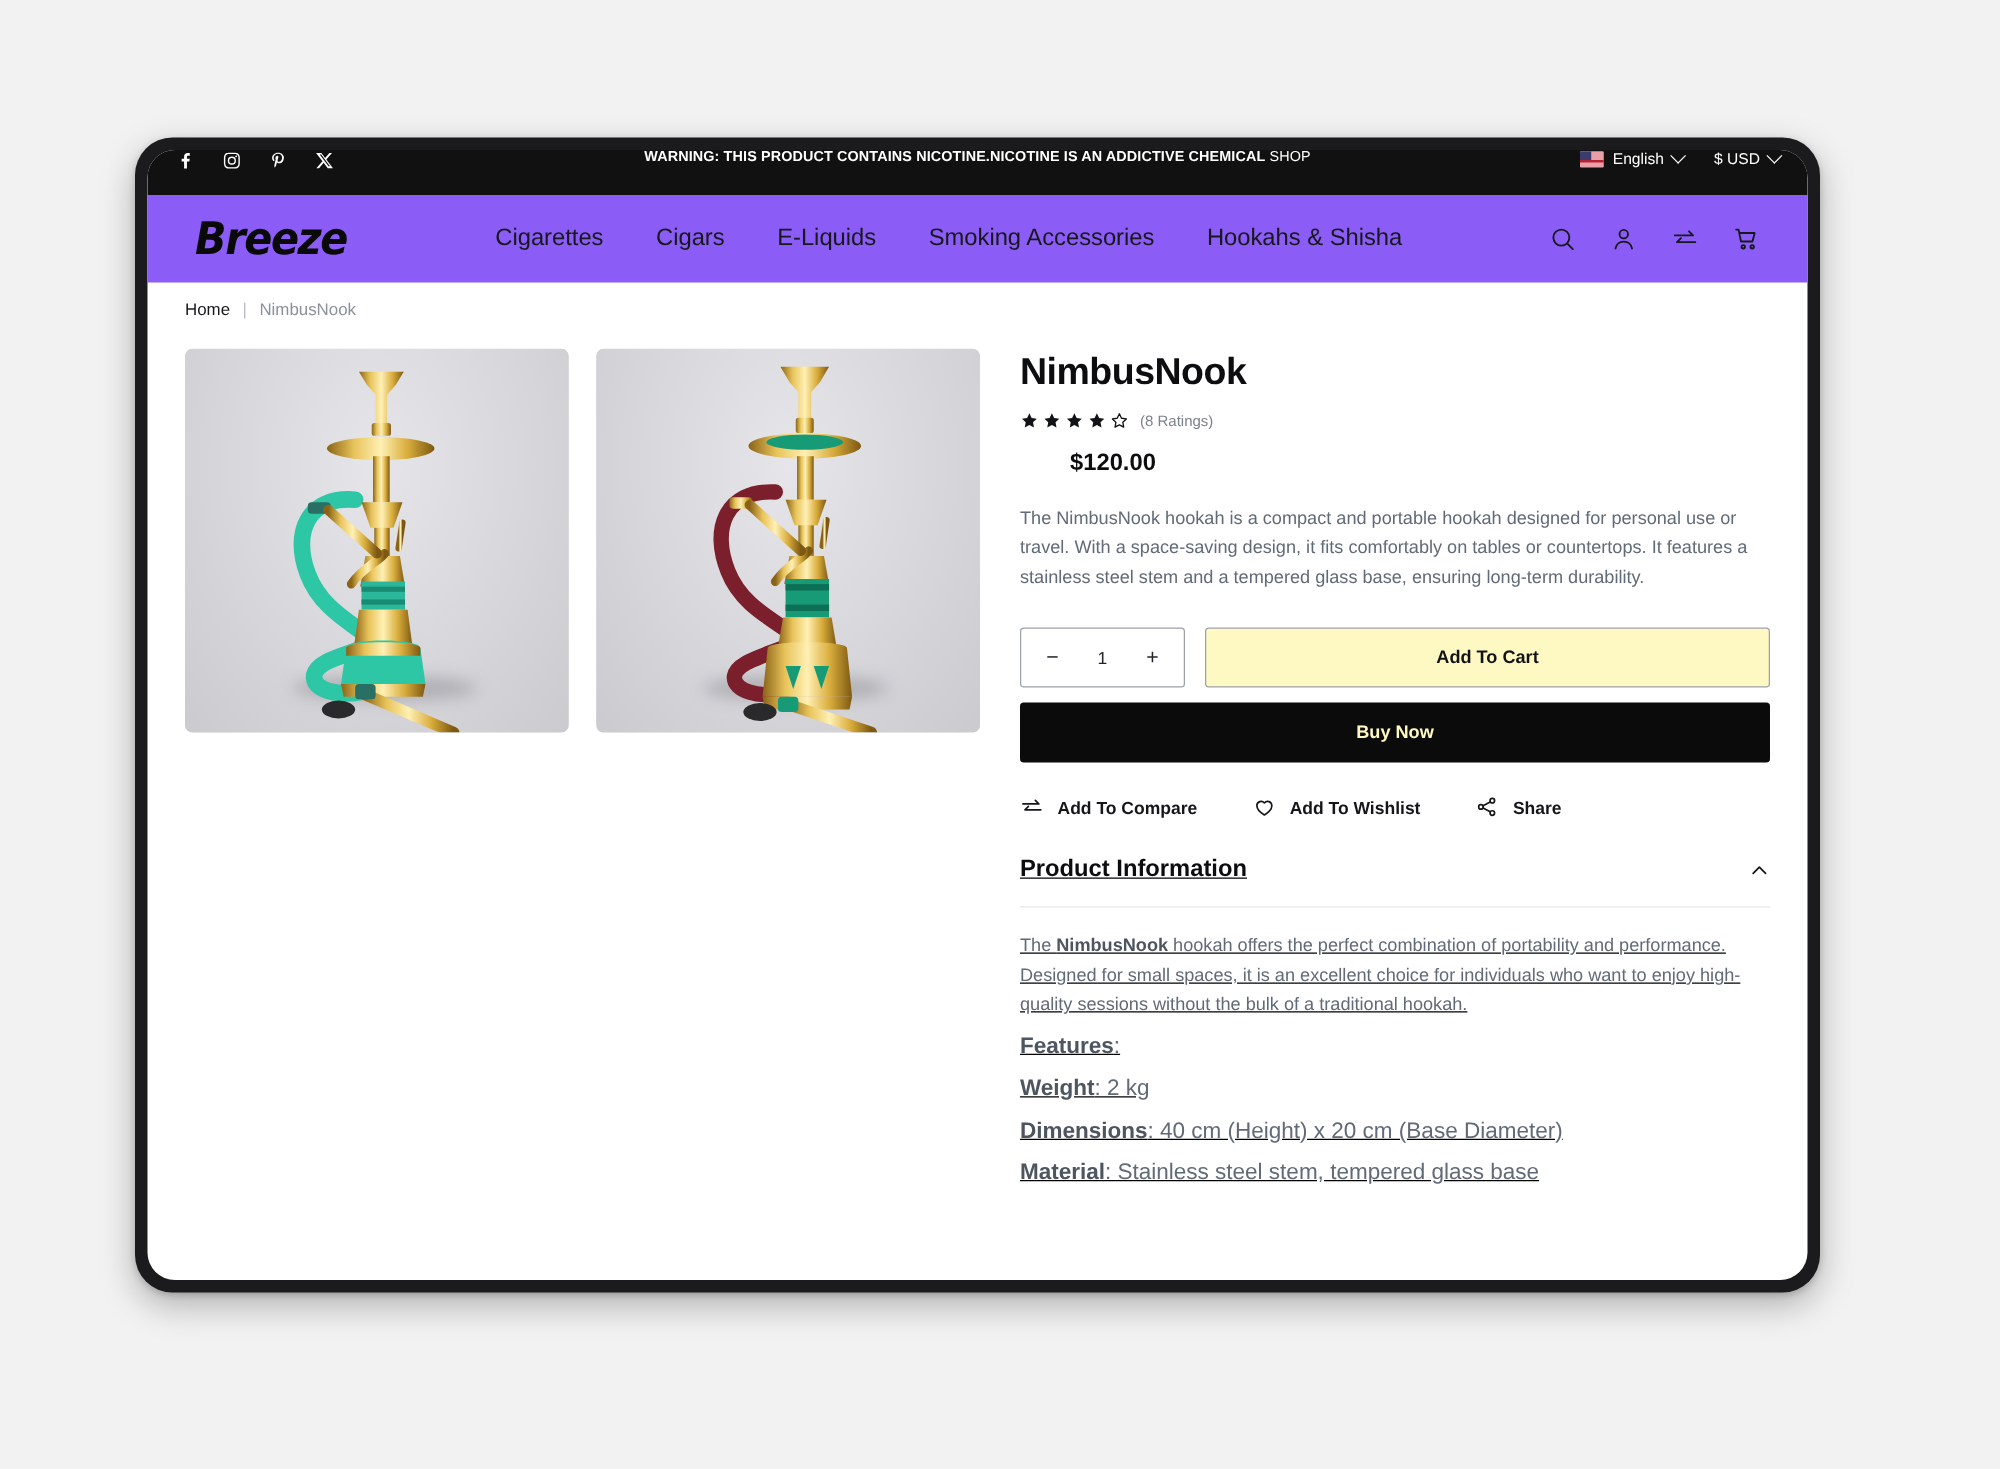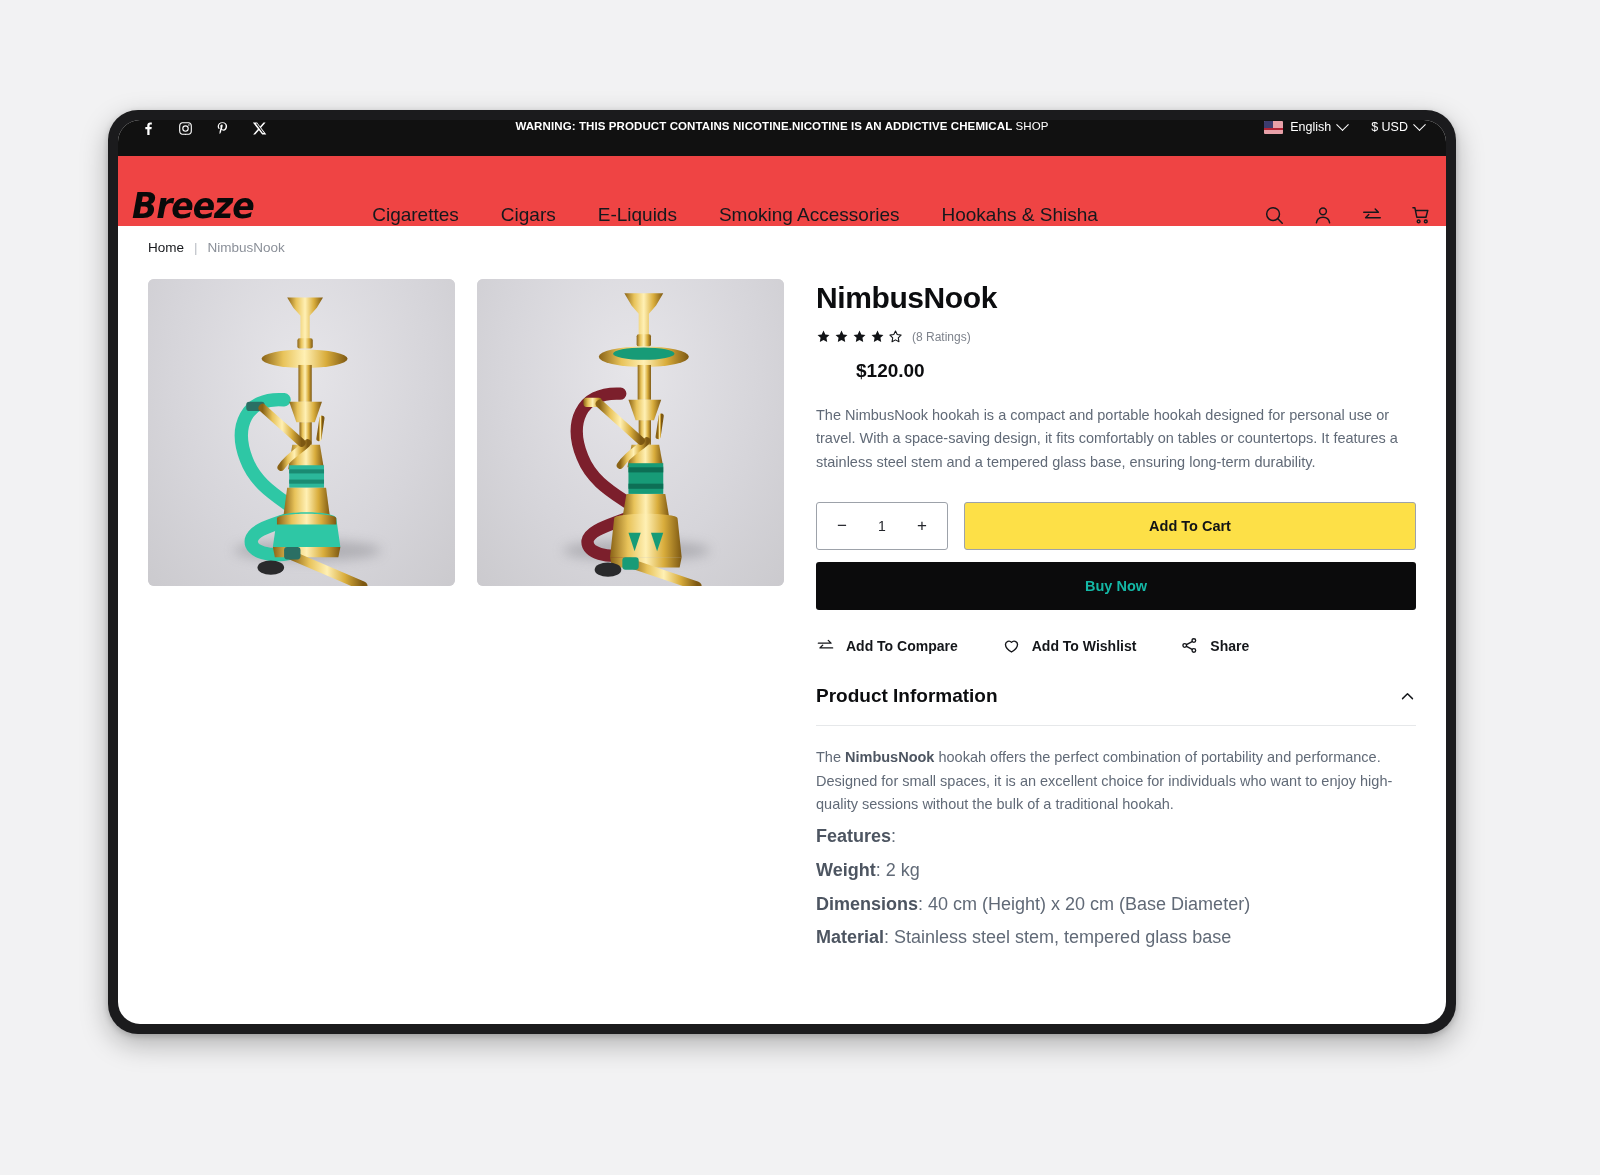"Breeze" #site-header { align-items: flex-end -> center; background: #ef4444 -> #8b5cf6; padding: 0 14px -> 0 38px }
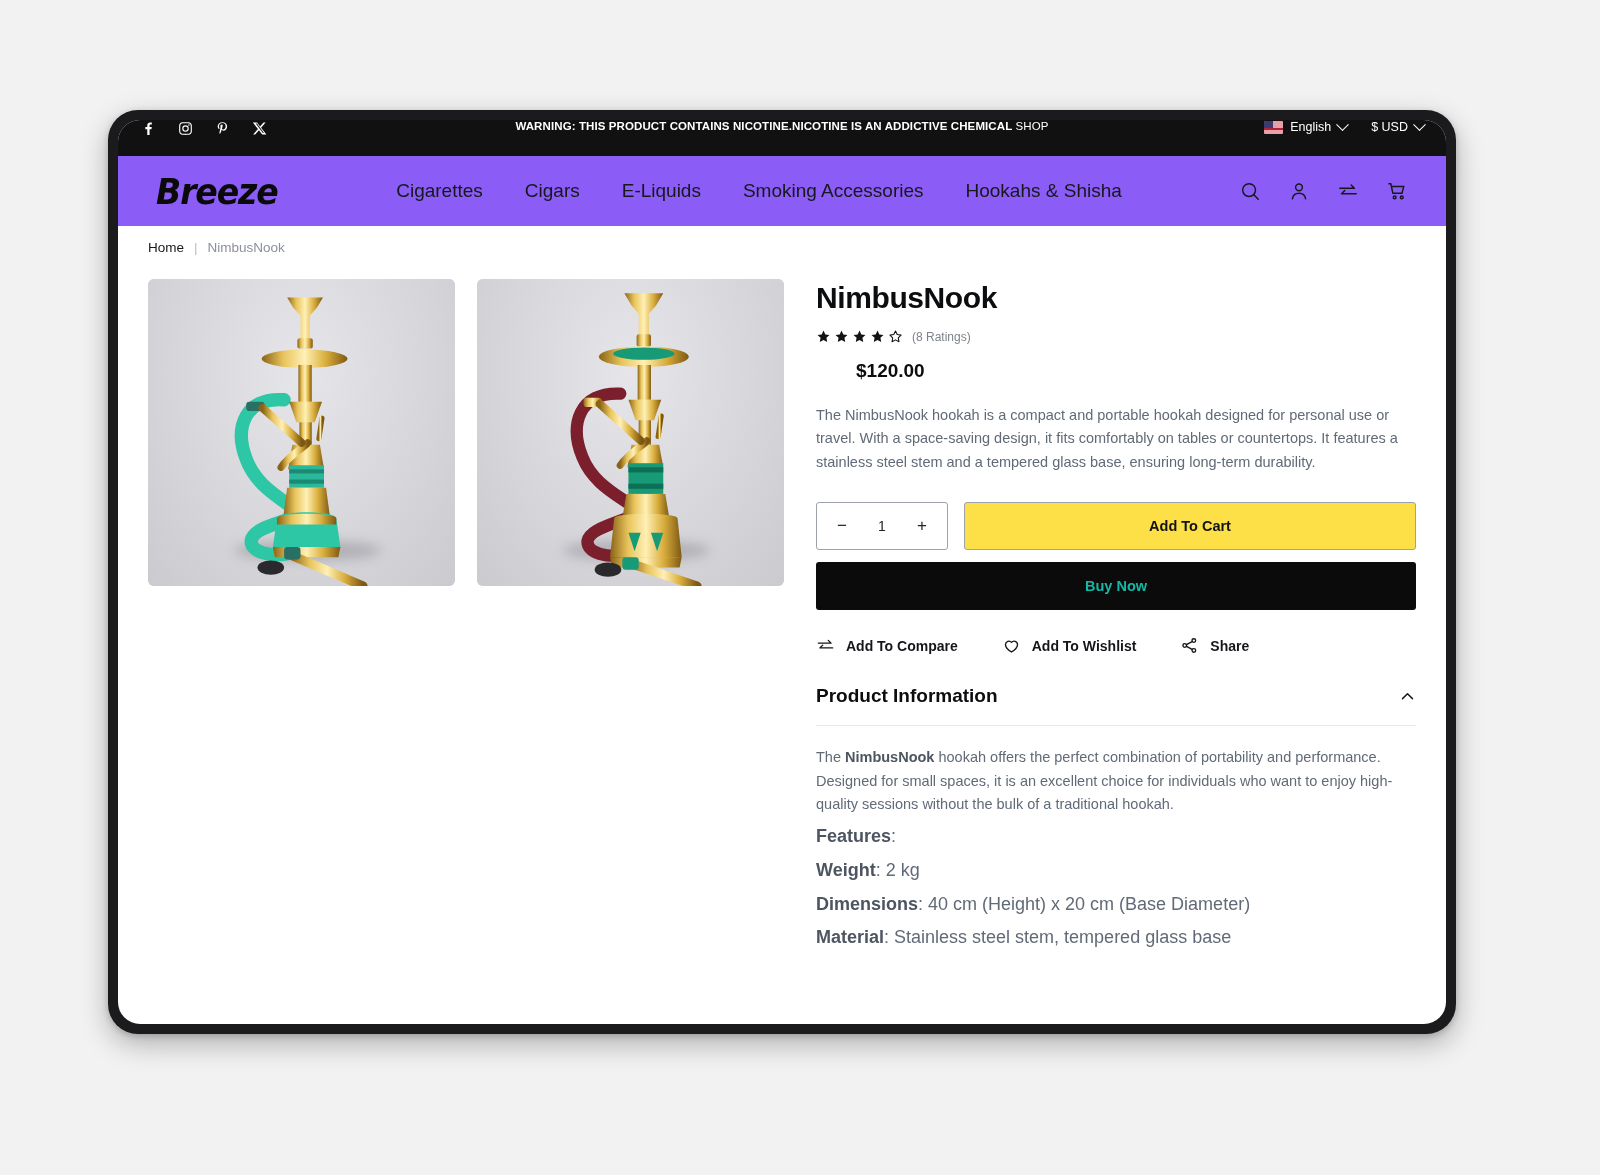"Add To Cart" #add-to-cart { background: #fde047 -> #fef9c3 }
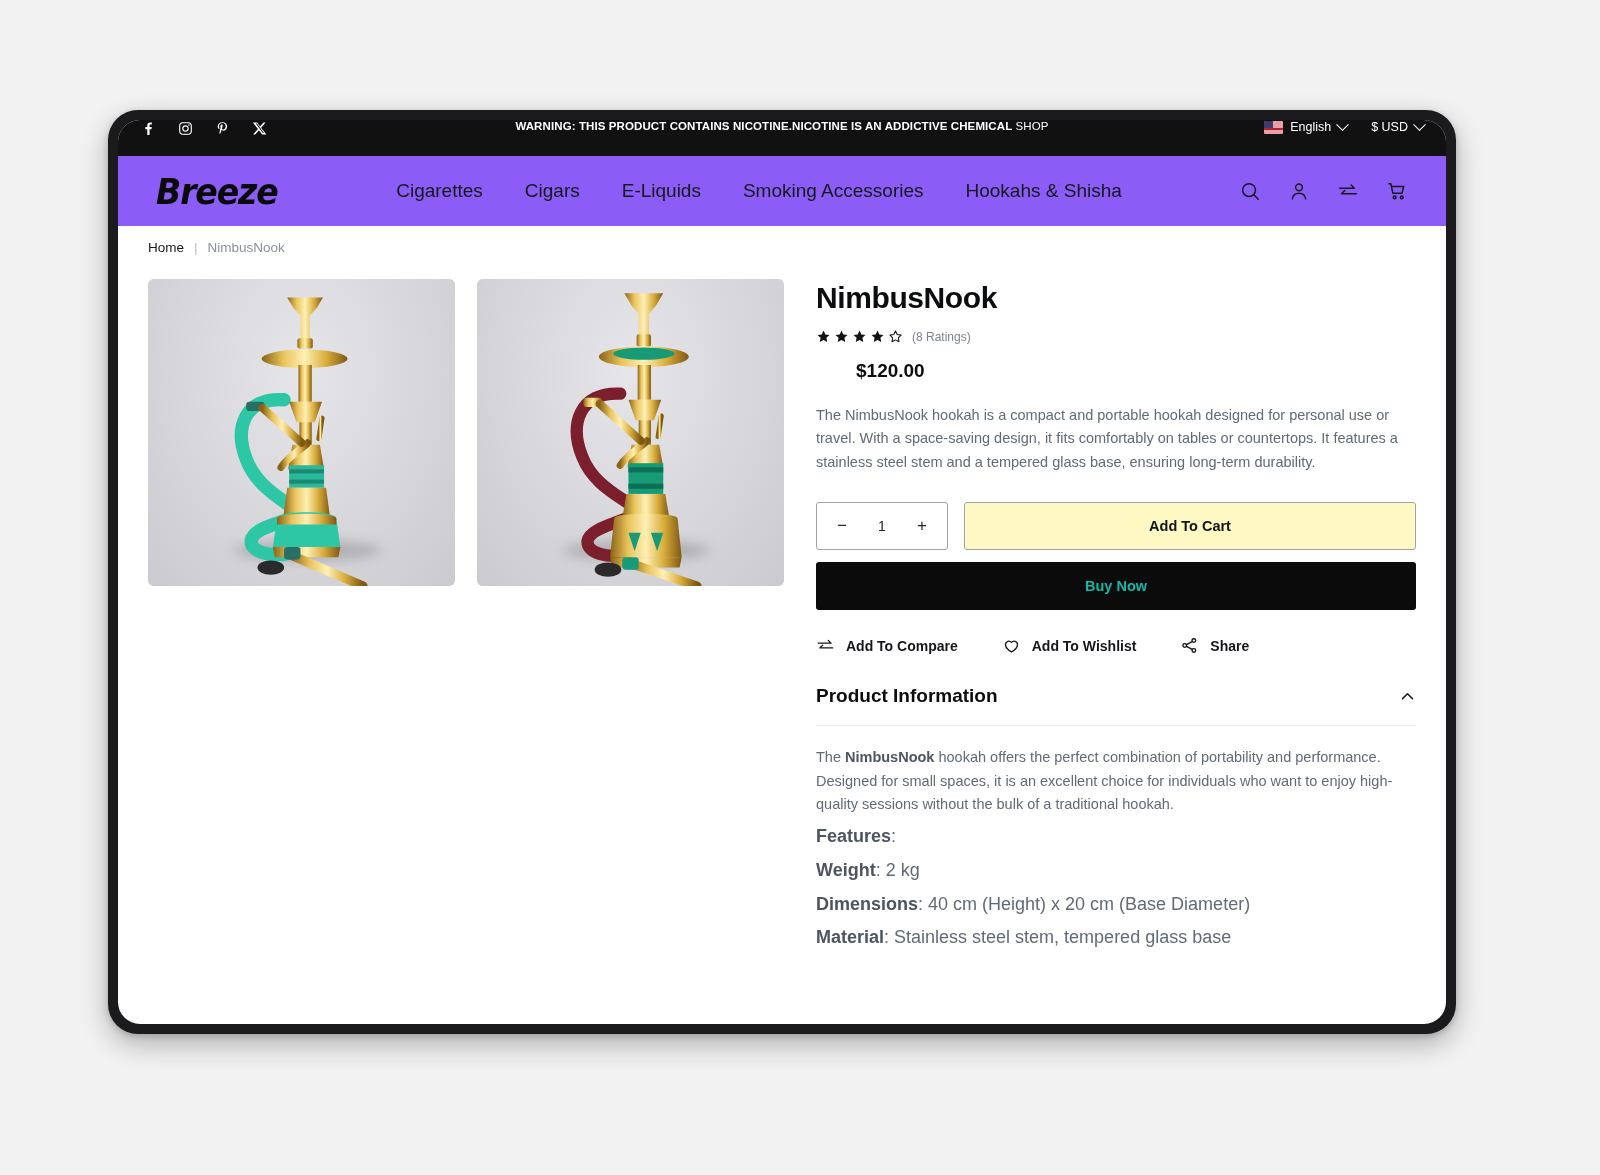"Buy Now" #buy-now { color: #14b8a6 -> #fef9c3 }
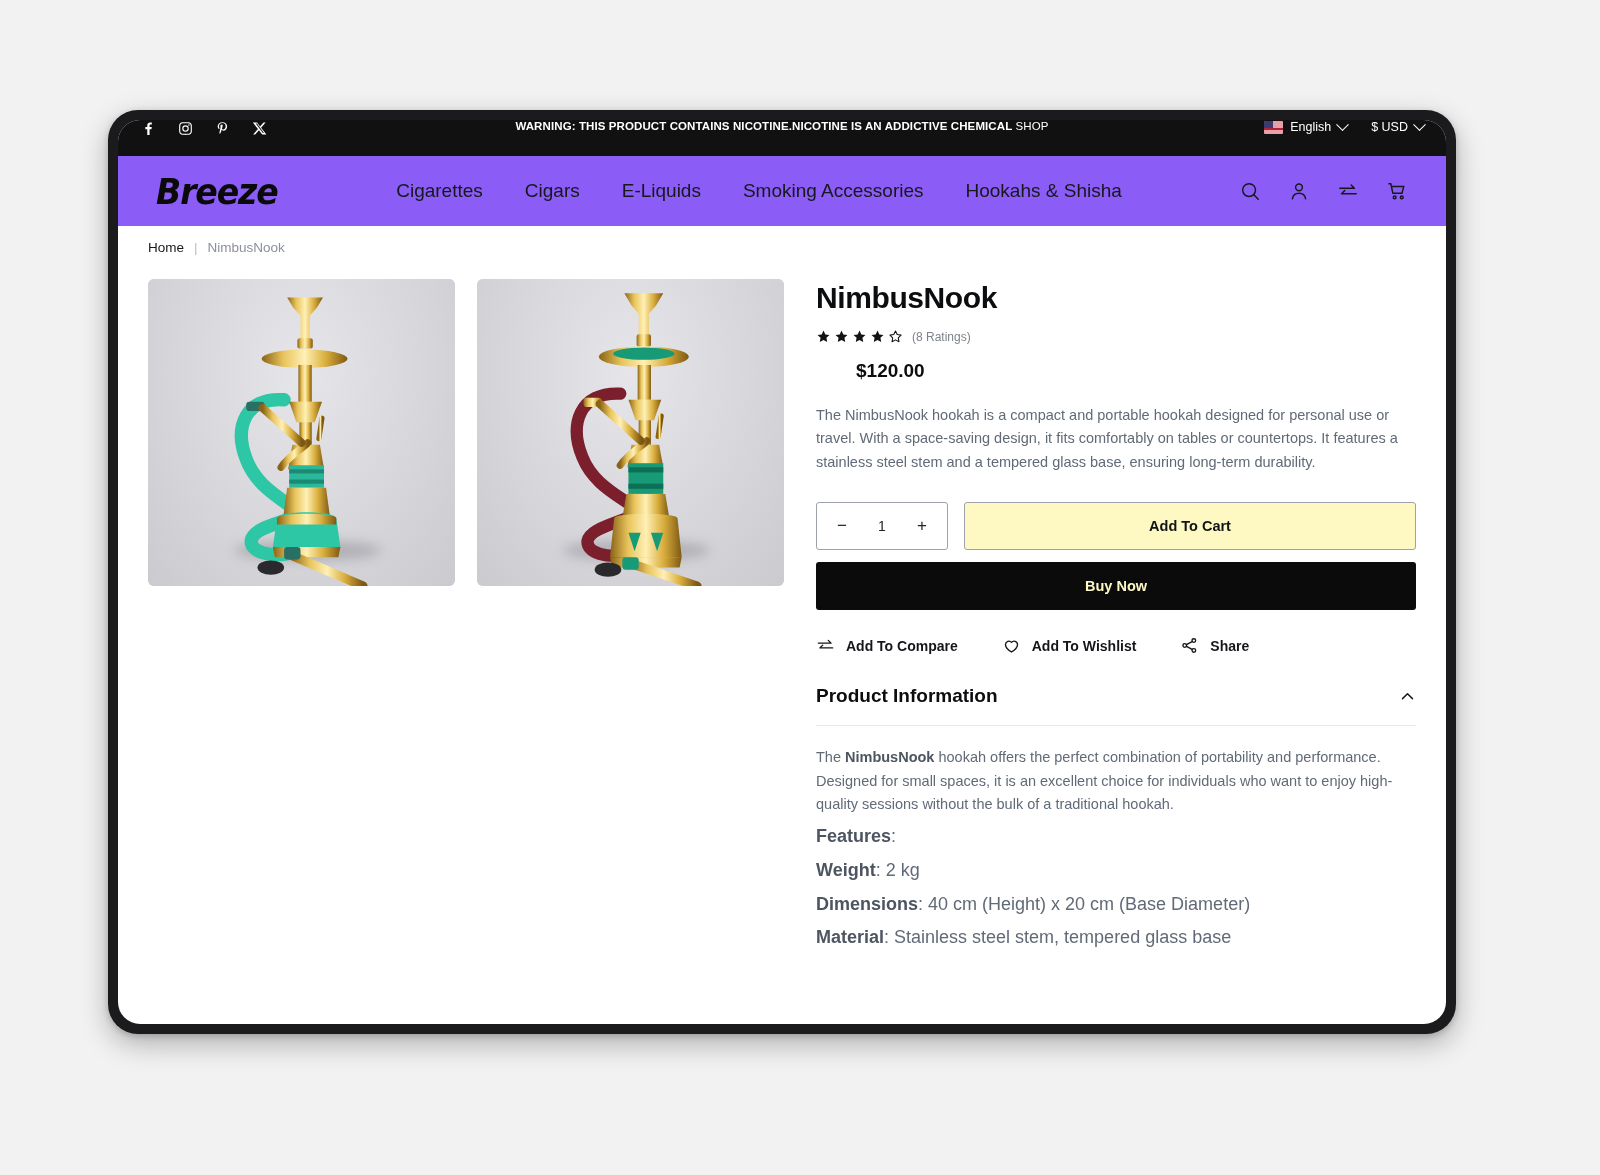"Product Information" #accordion { text-decoration: none -> underline }
